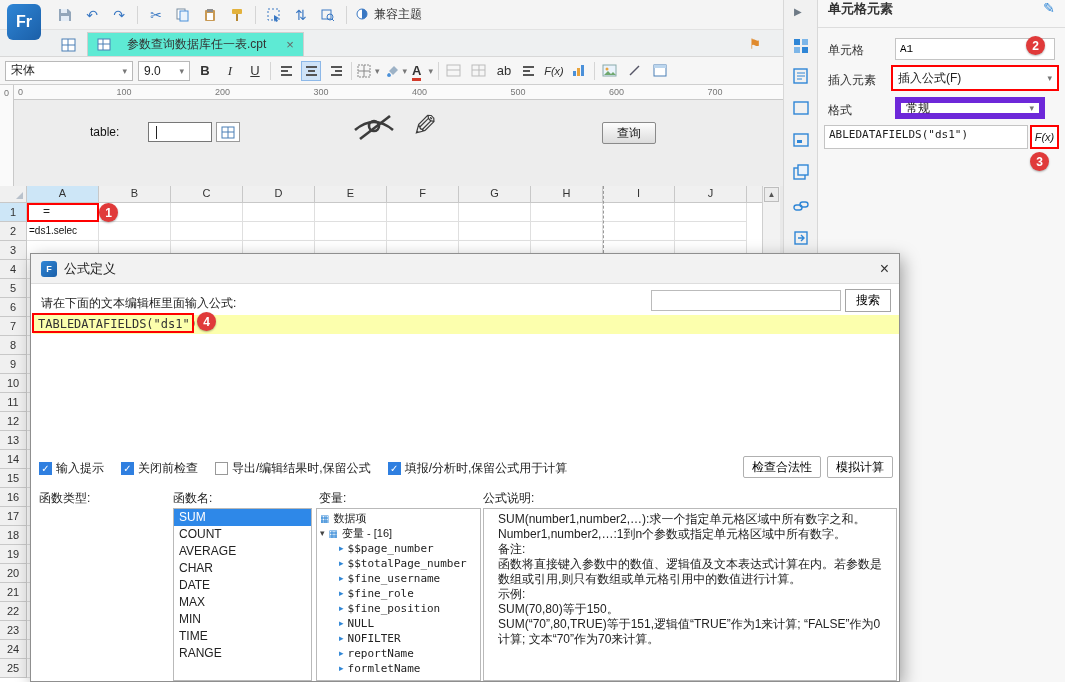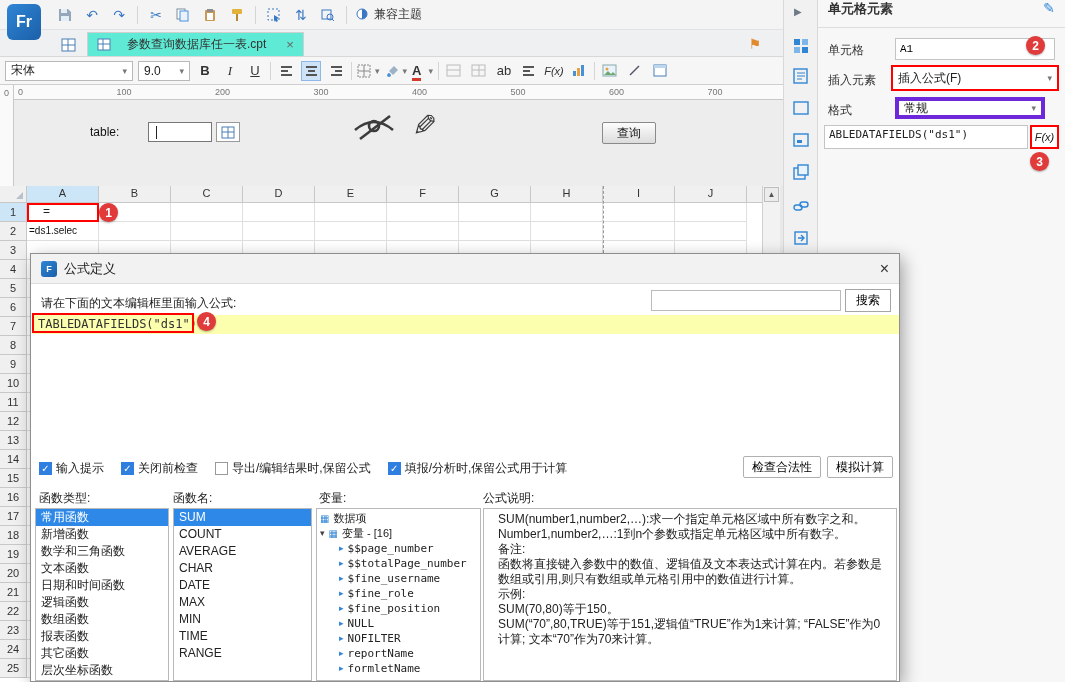"常规" #pdd-format { border: 4px solid #6d28d9 -> 6px solid #6d28d9 }
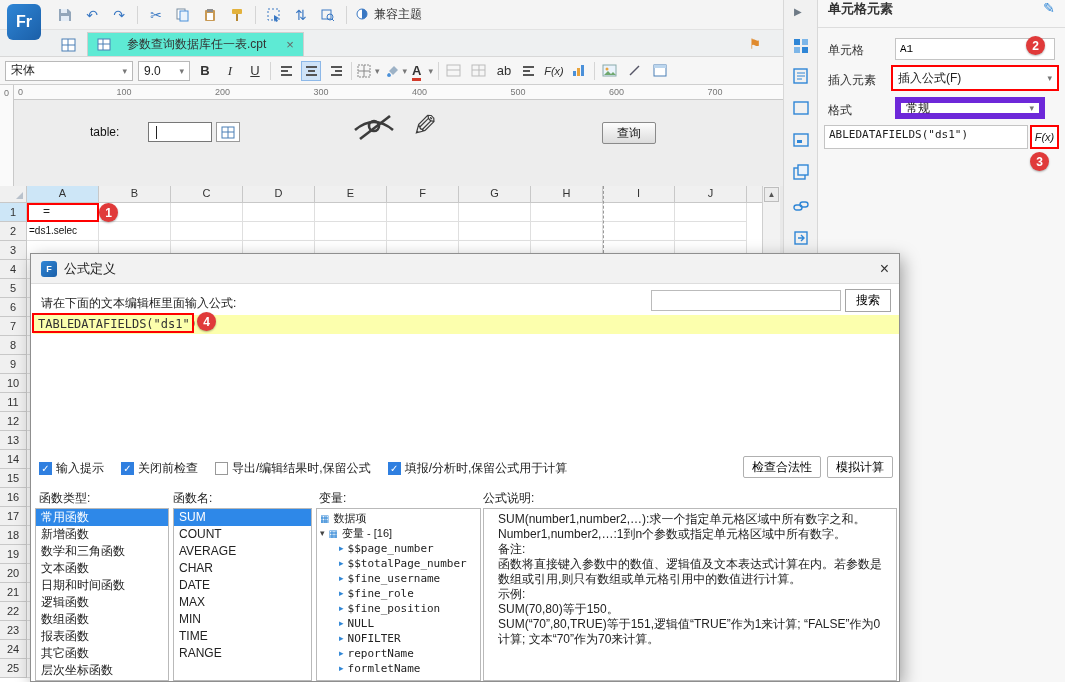"常用函数" div.dlist { html: <div> <div>常用函数</div> <div>新增函数</div> <div>数学和三角函数</div> <div>文本函数</div> <div>日期和时间函数</div> <div>逻辑函数</div> <div>数组函数</div> <div>报表函数</div> <div>其它函数</div> <div>层次坐标函数</div> </div> -> none }
